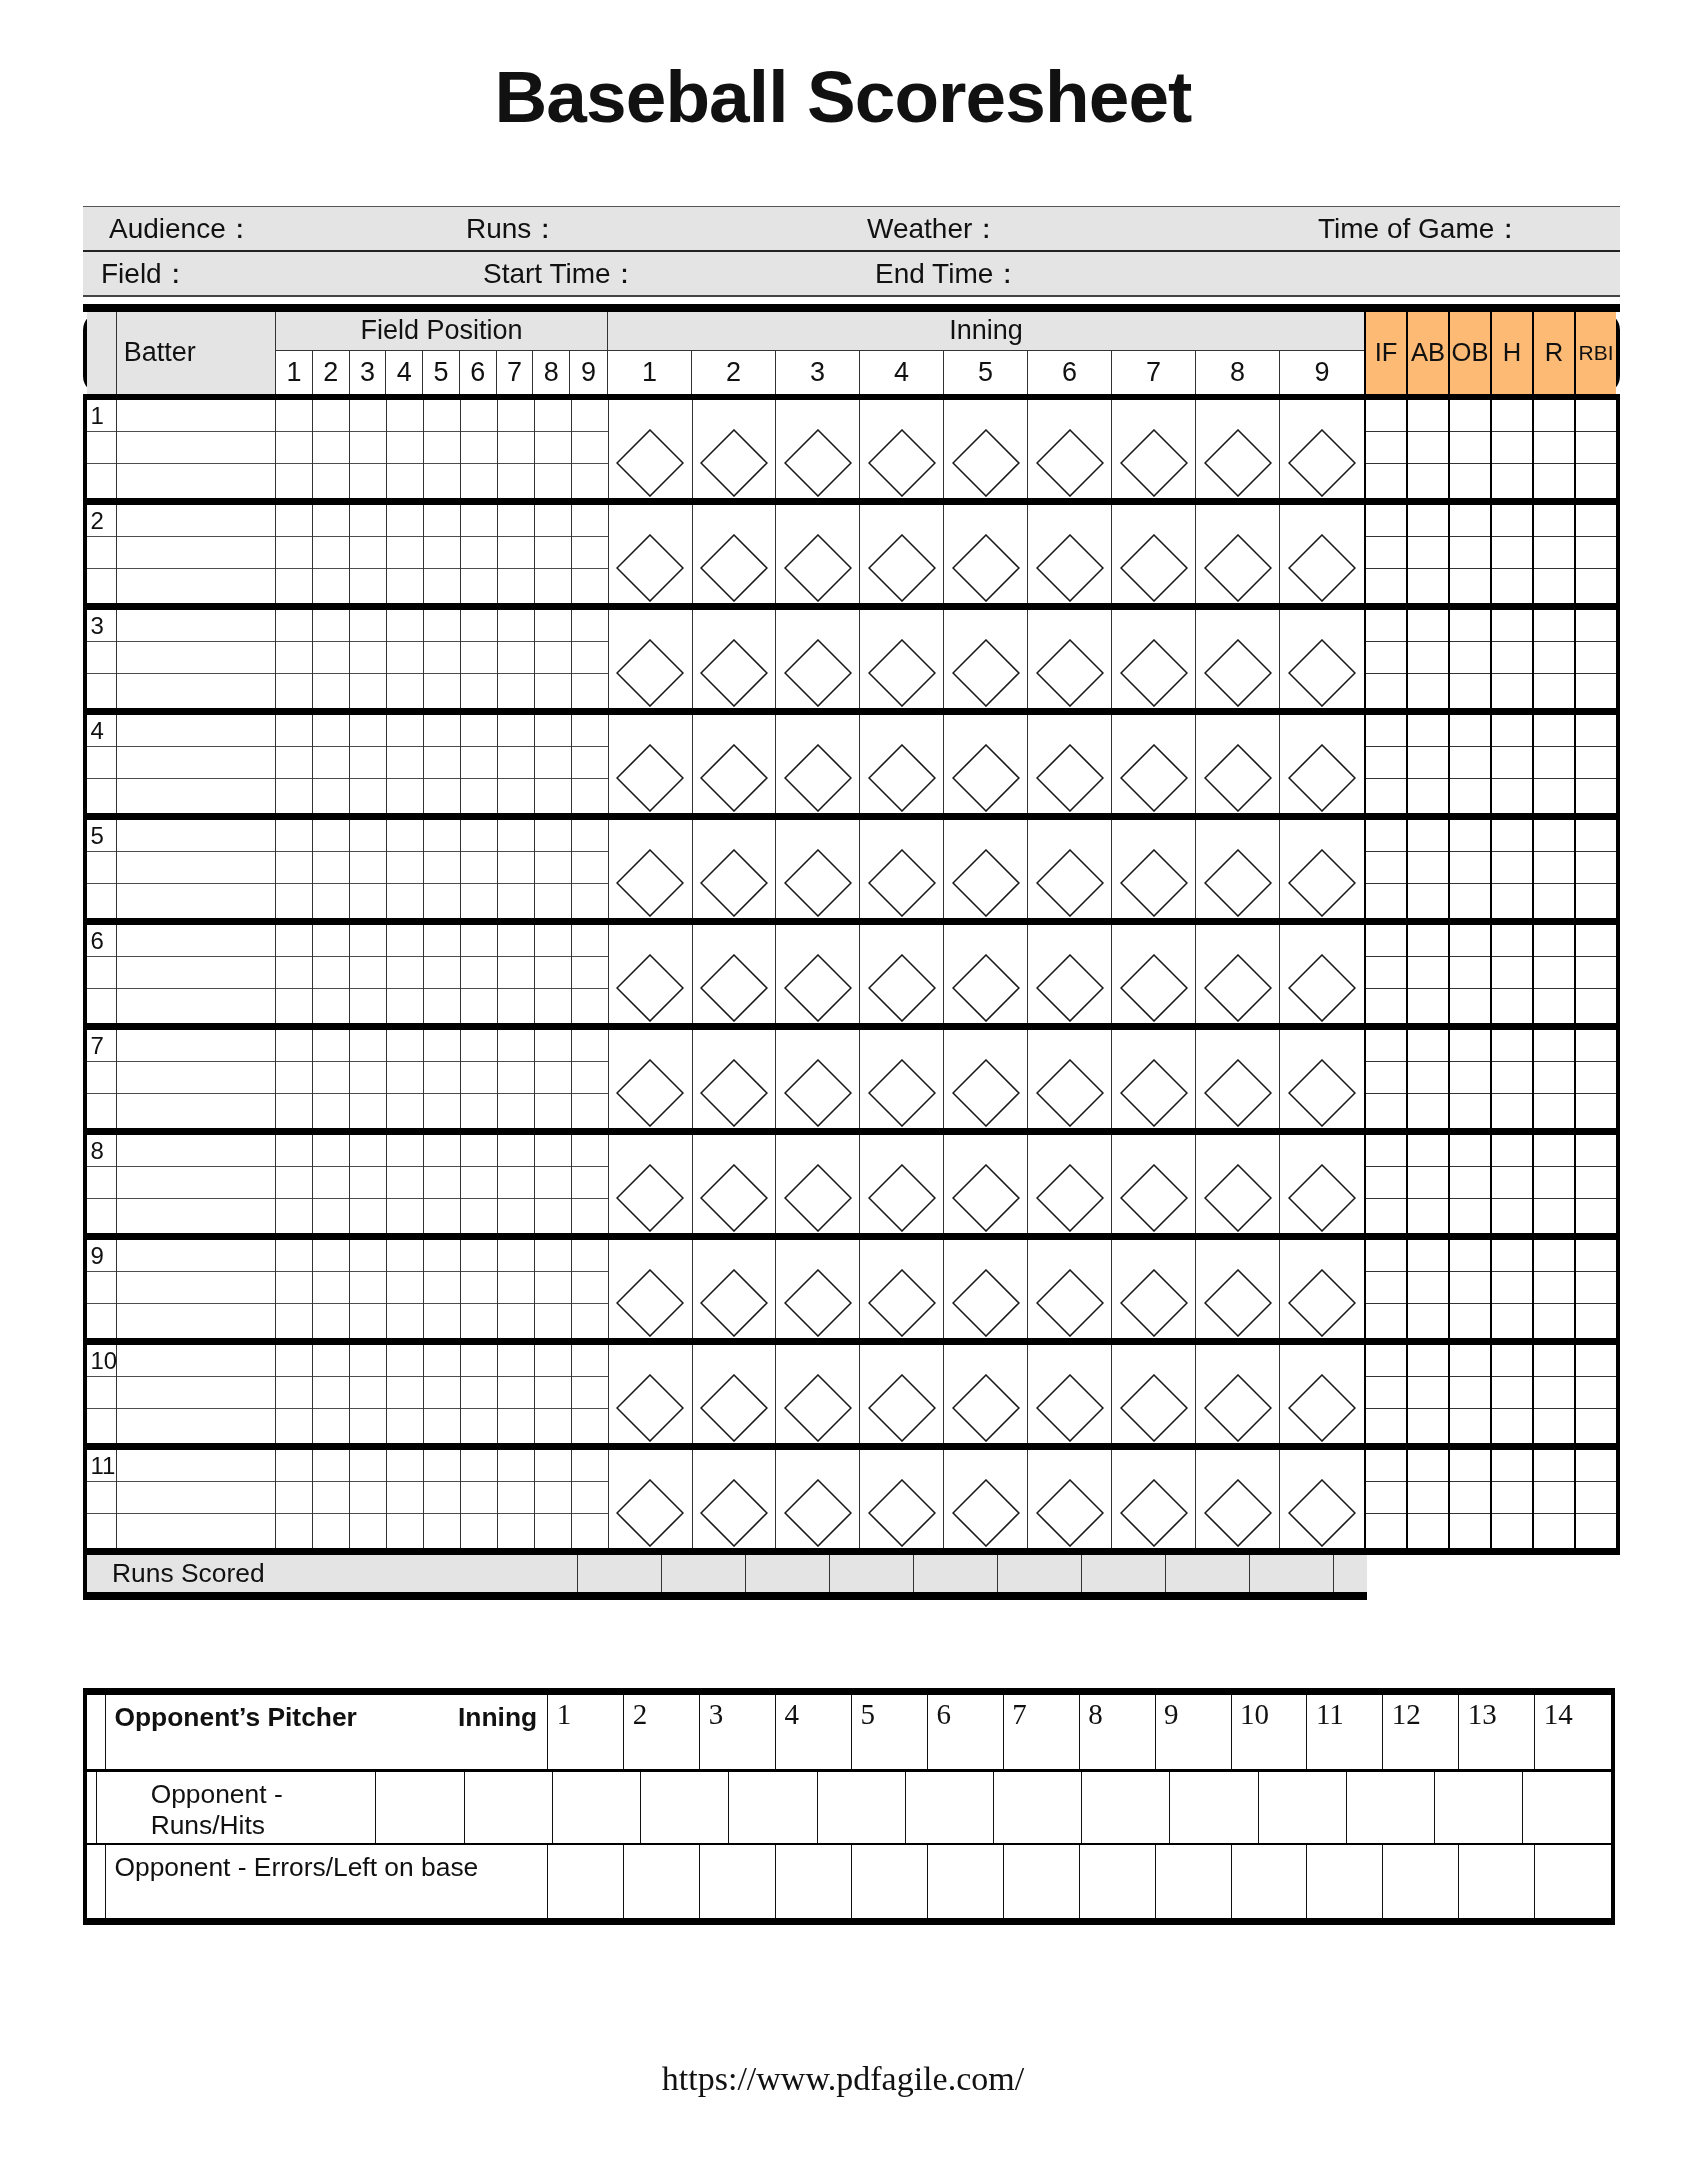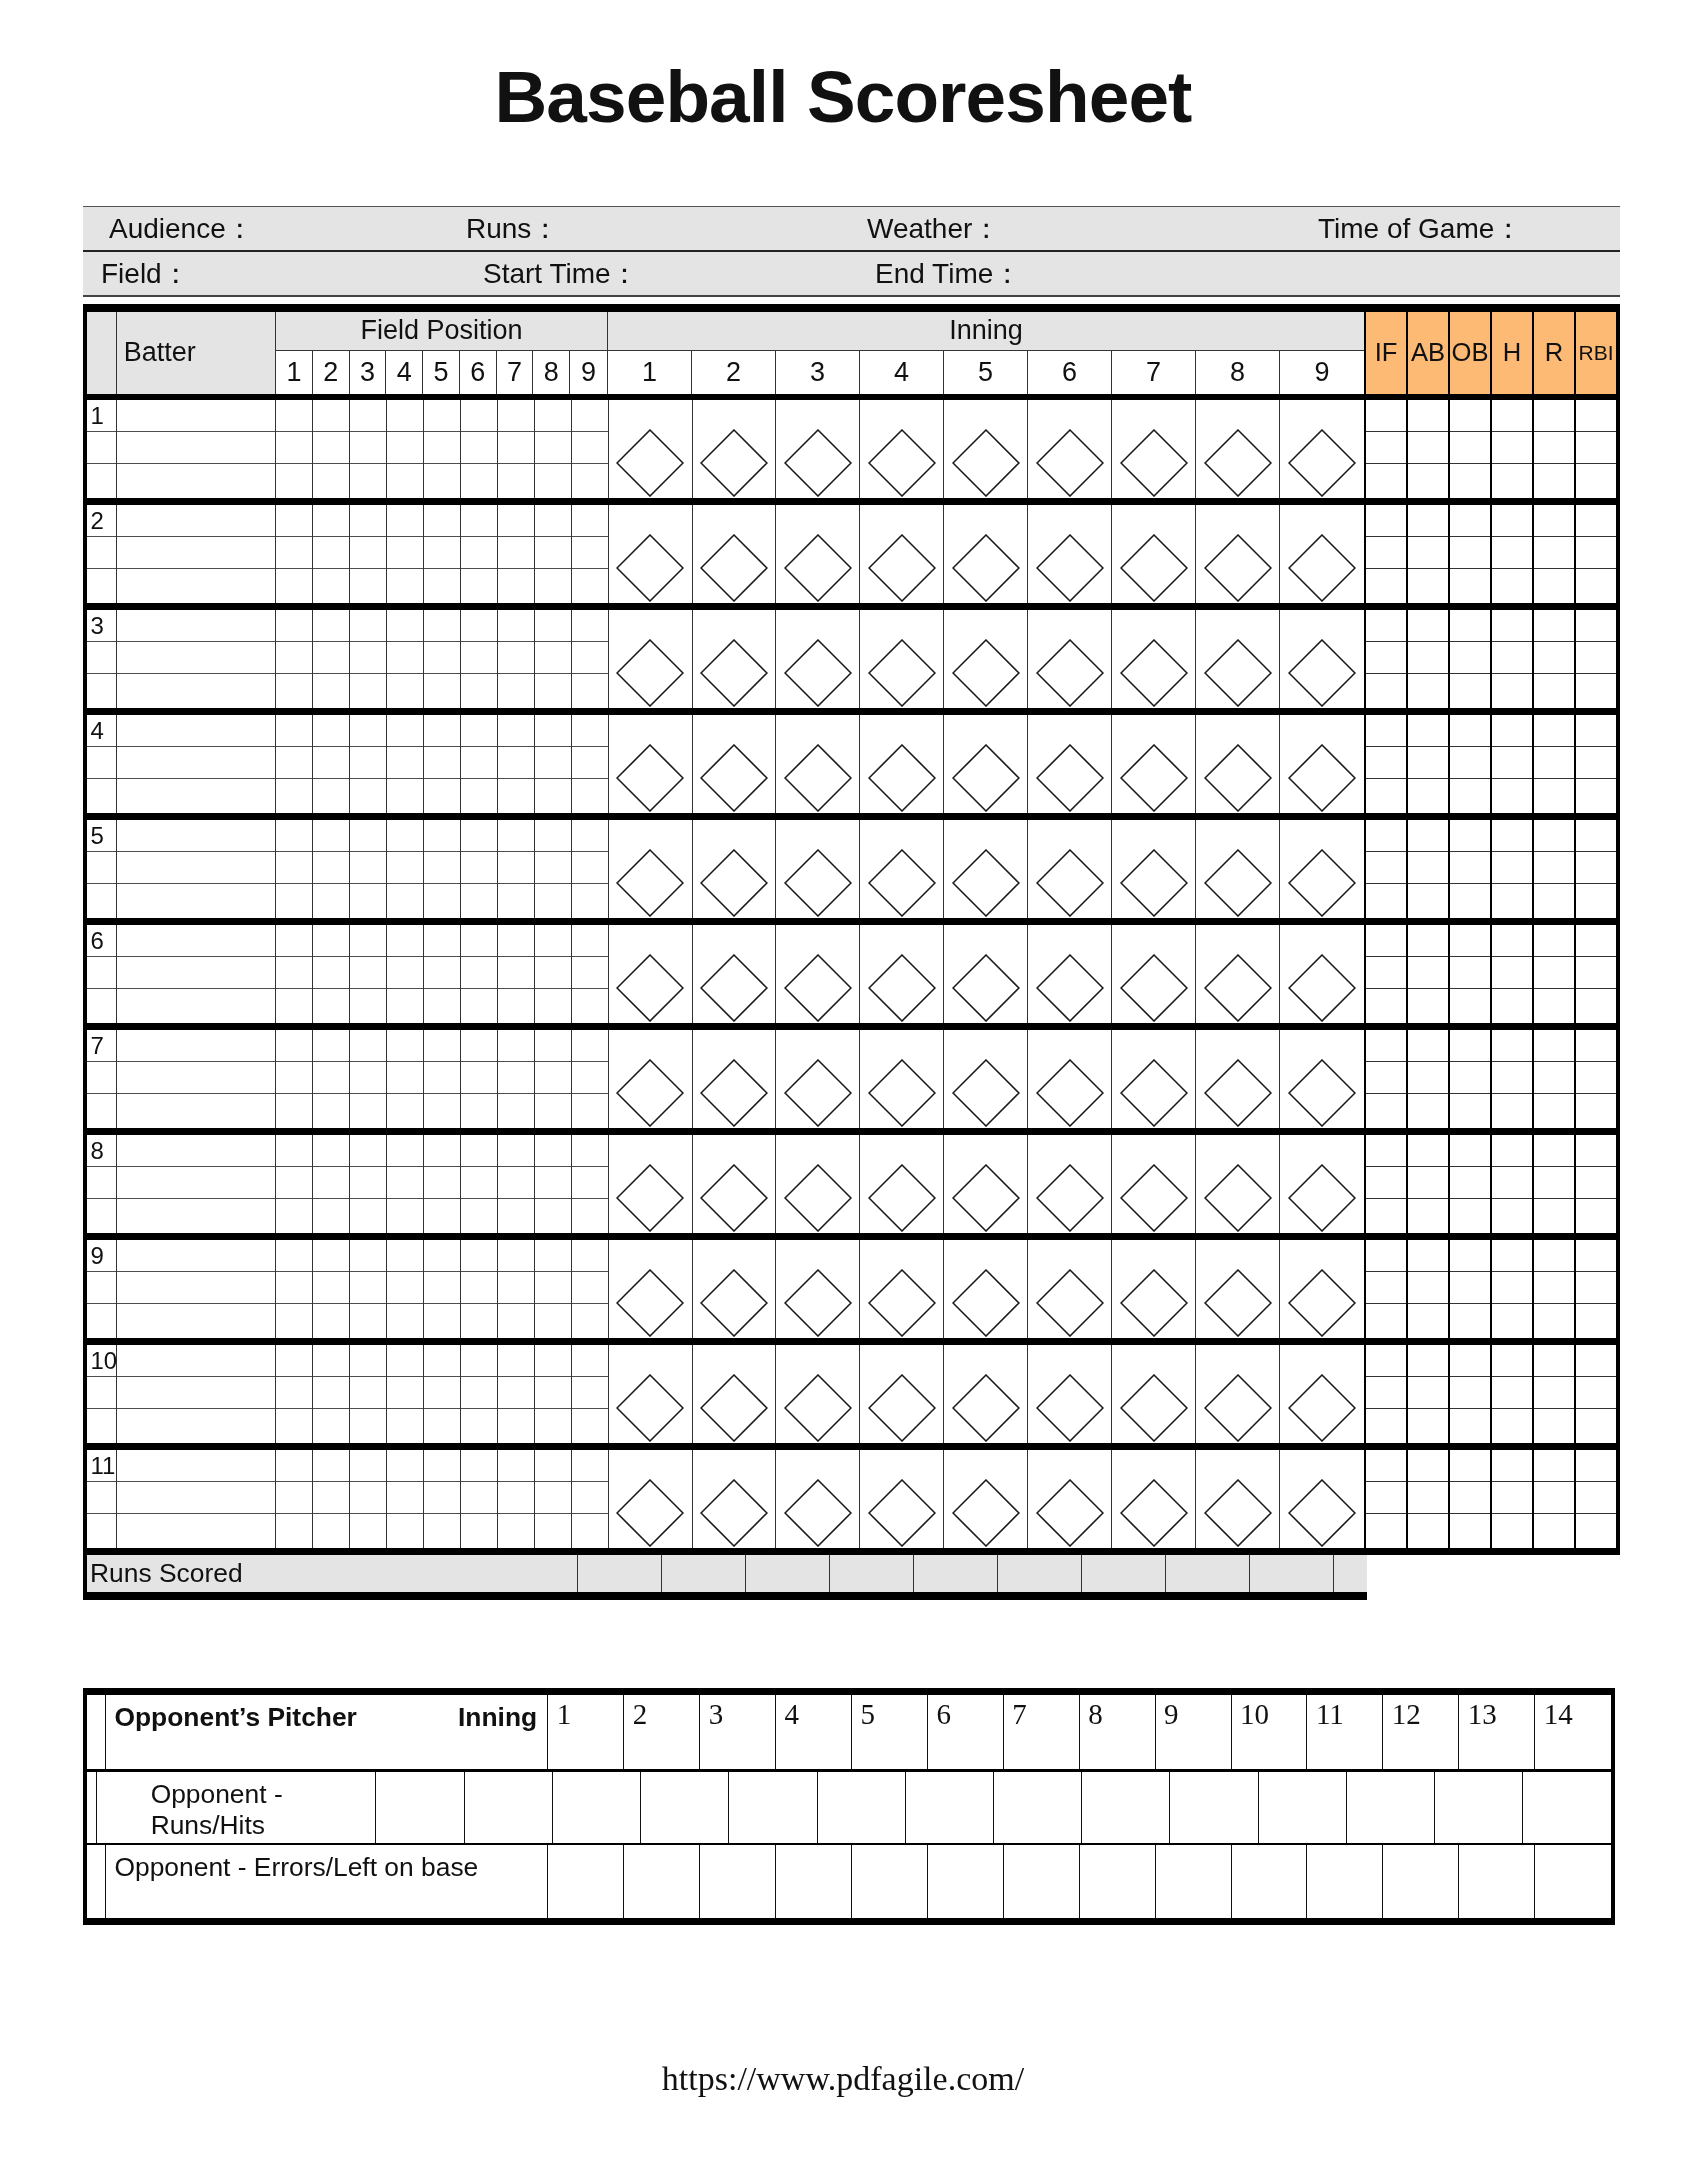"Batter" .mtrow { border-radius: none -> 18px }
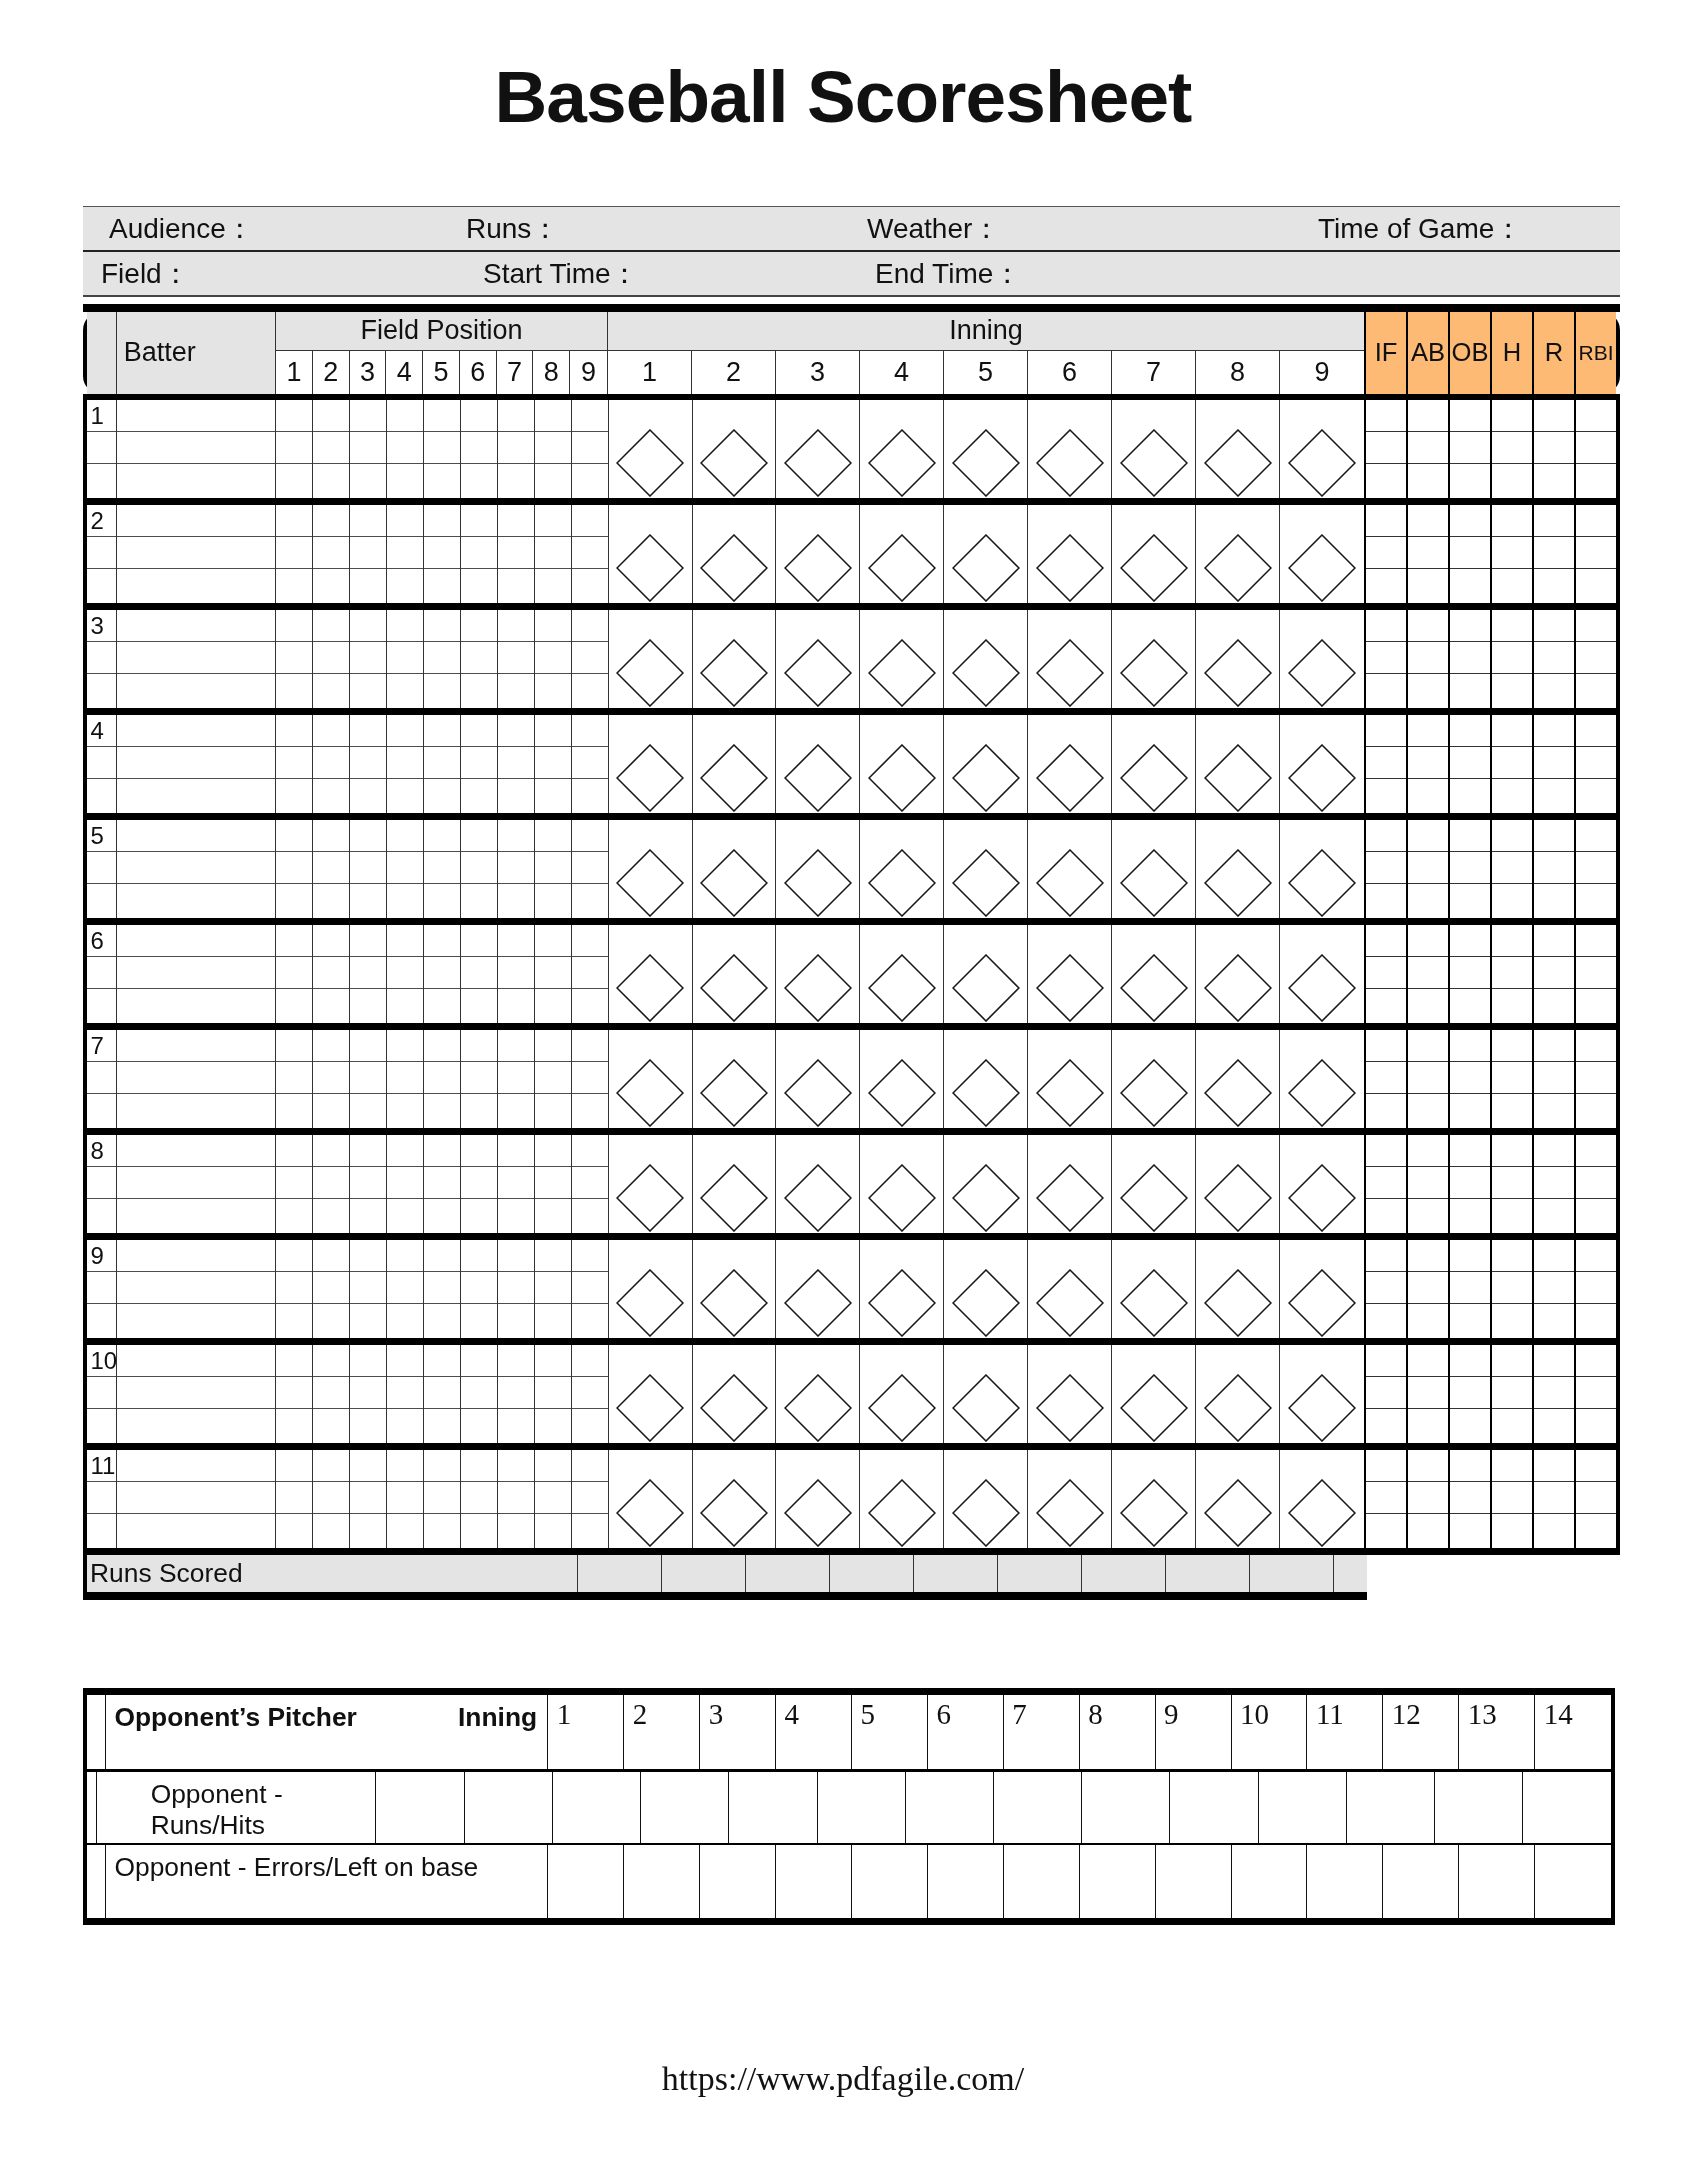"Runs Scored" .runs-label { padding-left: 3px -> 25px }
